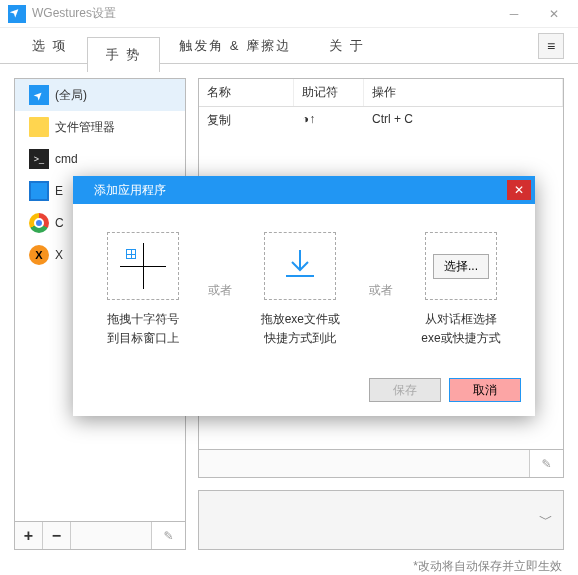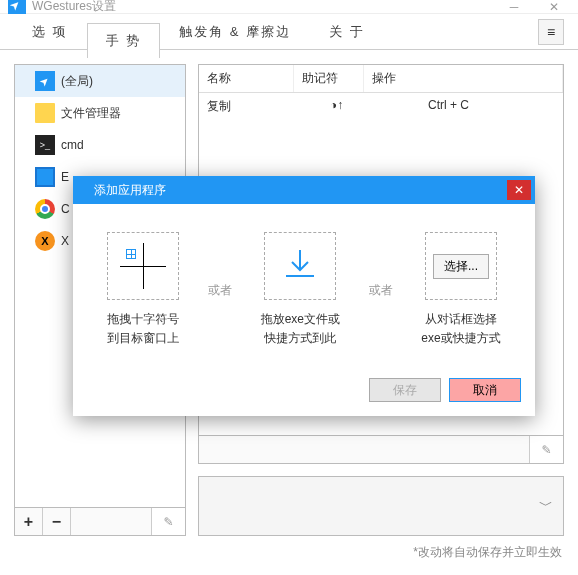"WGestures设置" .titlebar { height: 14px -> 28px }
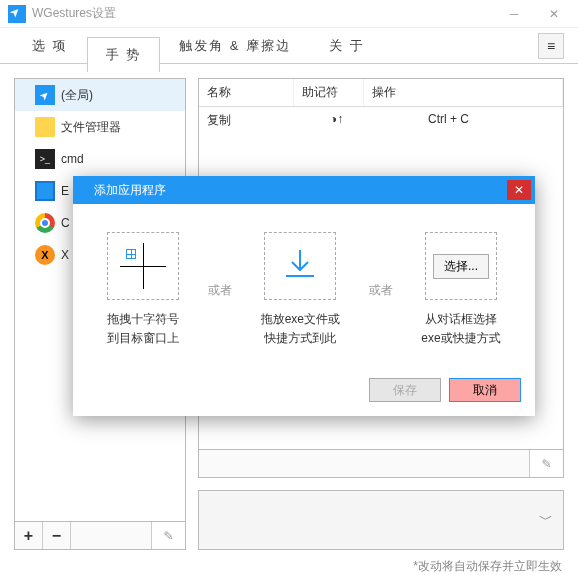"(全局)" .app-item { padding: 6px 20px -> 6px 14px }
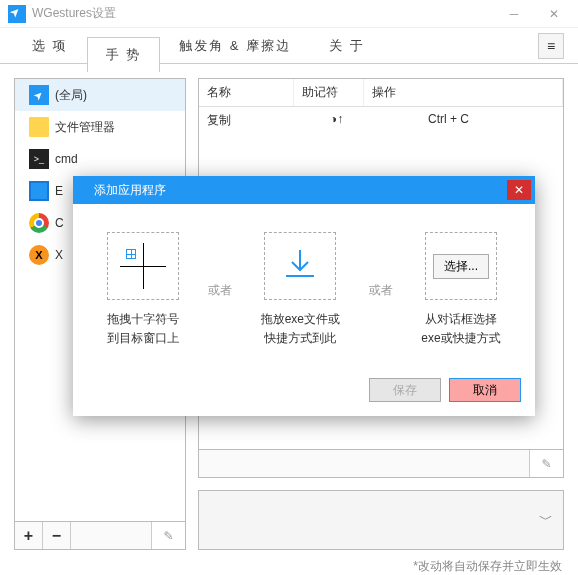"复制" .gt-row { gap: 28px -> none }
